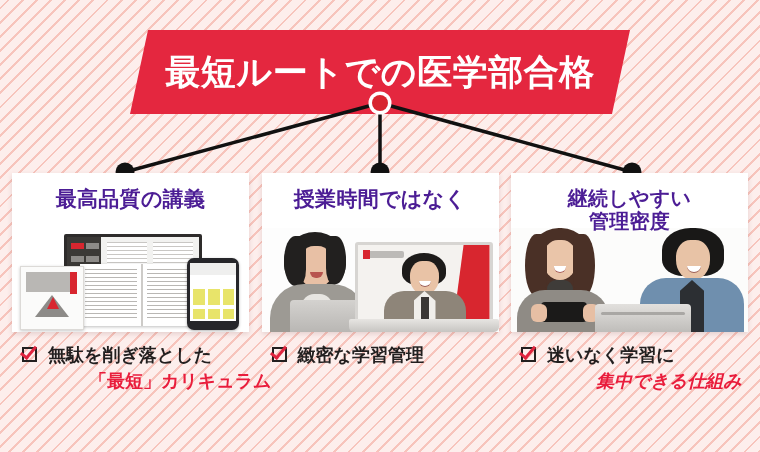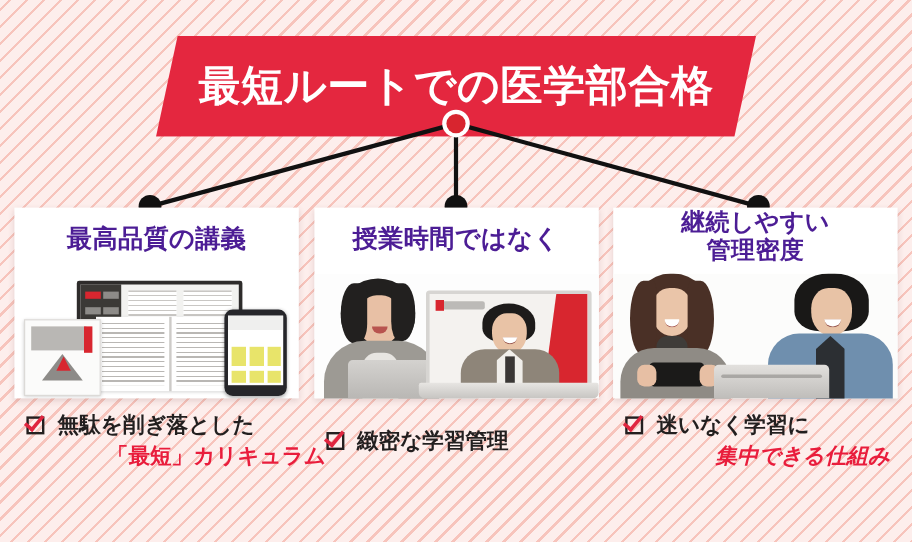"継続しやすい" .card-title.two-line { padding-top: 1px -> 14px }
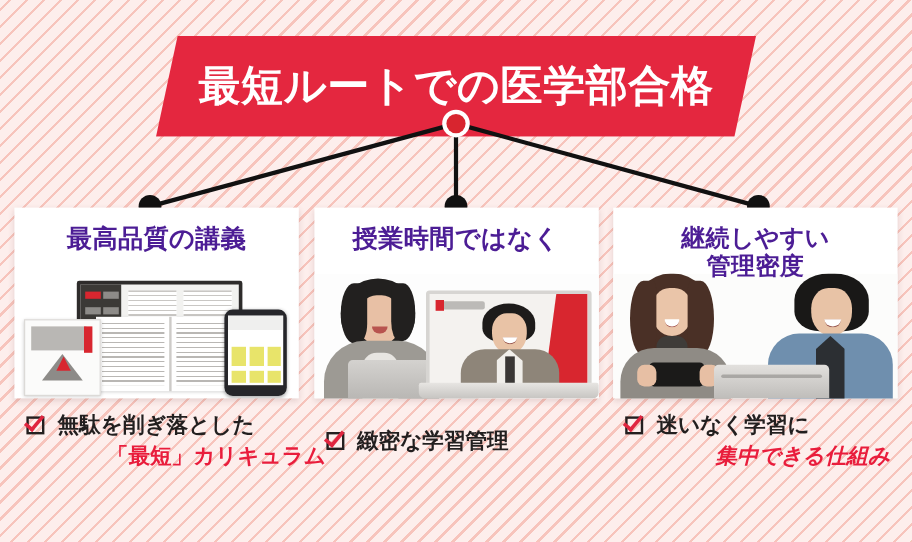"無駄を削ぎ落とした" .captions { align-items: center -> none }
